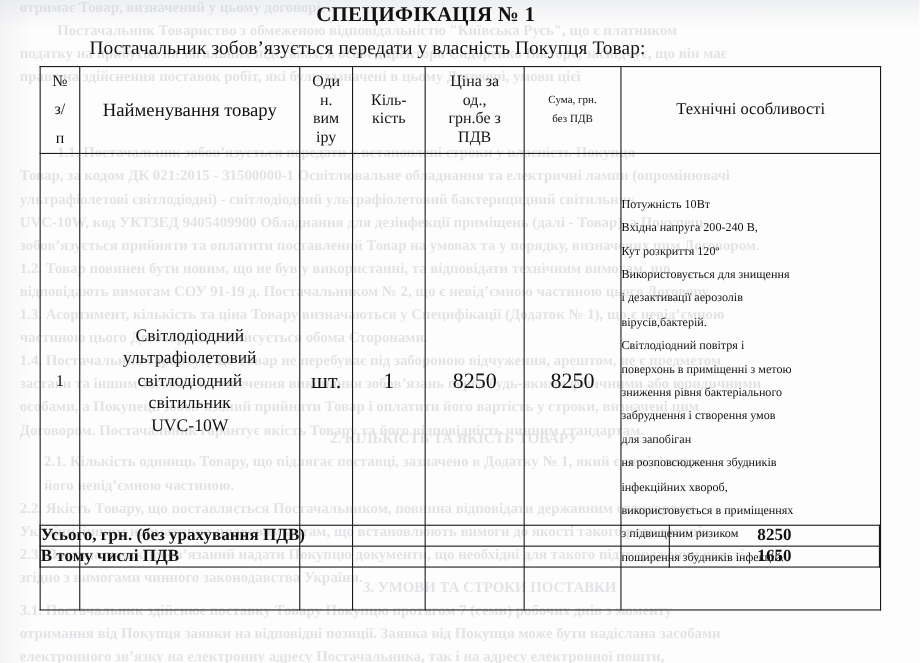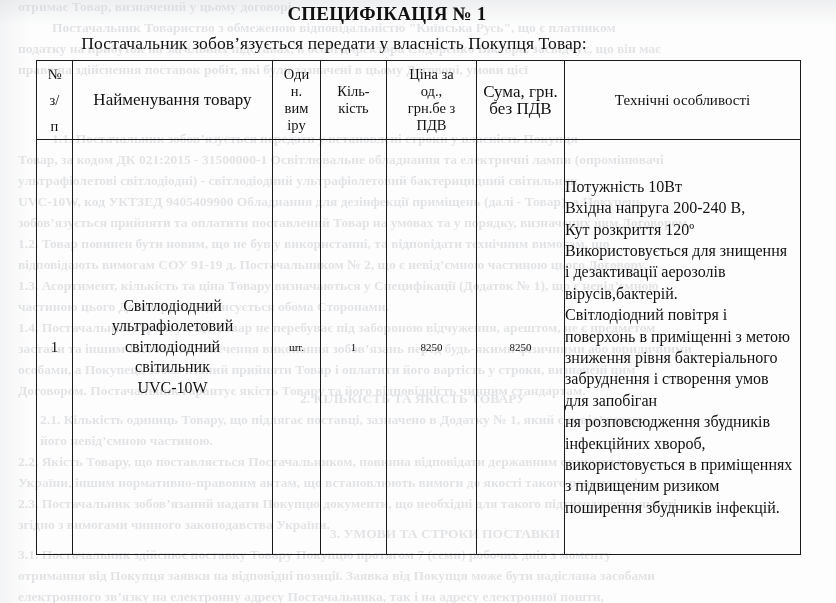"Сума, грн." .hdr-sum { font-size: 17px -> 10px }
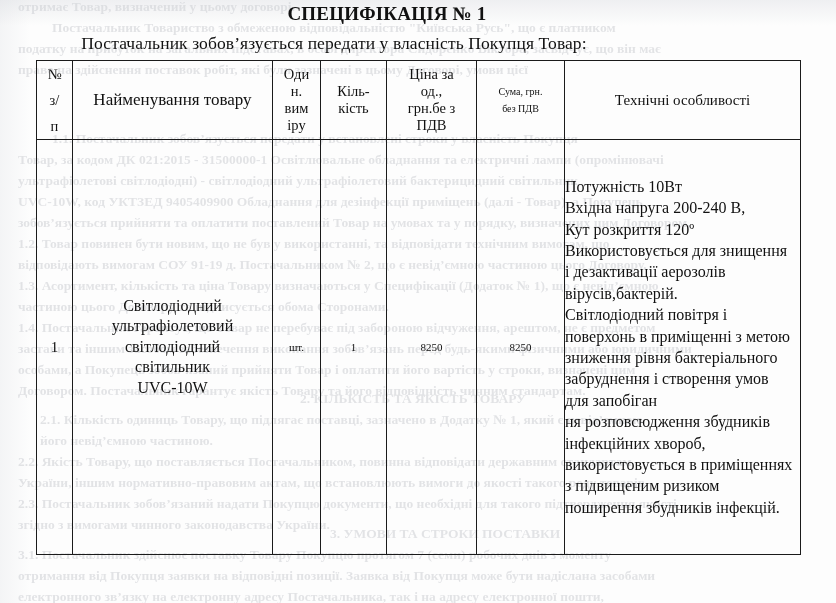"Потужність 10Вт" .cell-tech { font-size: 16px -> 11px }
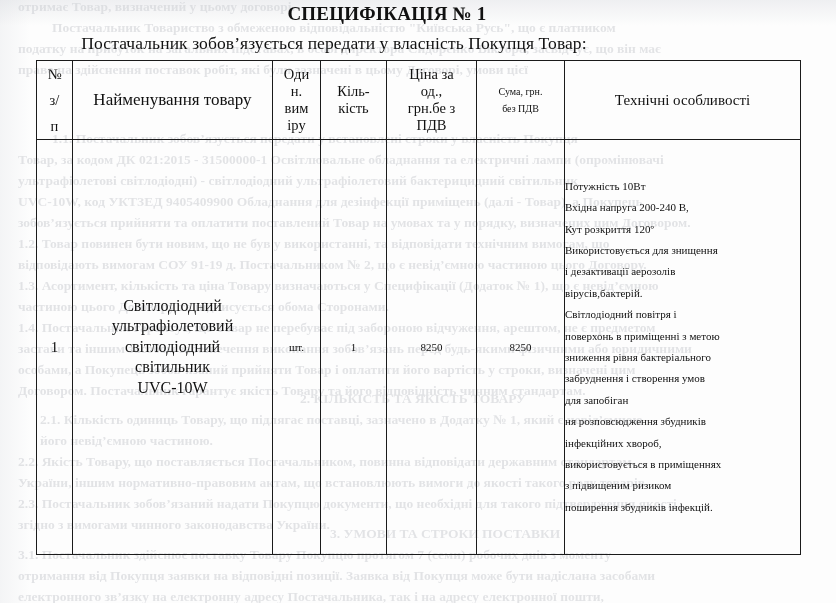"шт." .cell-unit, .cell-qty, .cell-price, .cell-total { font-size: 11px -> 20px }
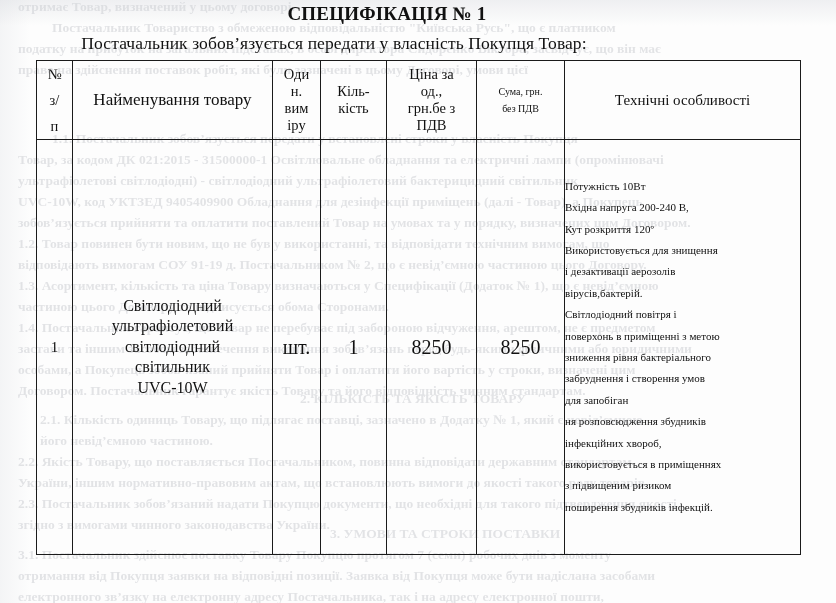"Усього, грн. (без урахування ПДВ)" tr { html: none -> <tr> <td>Усього, грн. (без урахування ПДВ)</td> <td>8250</td> </tr> }
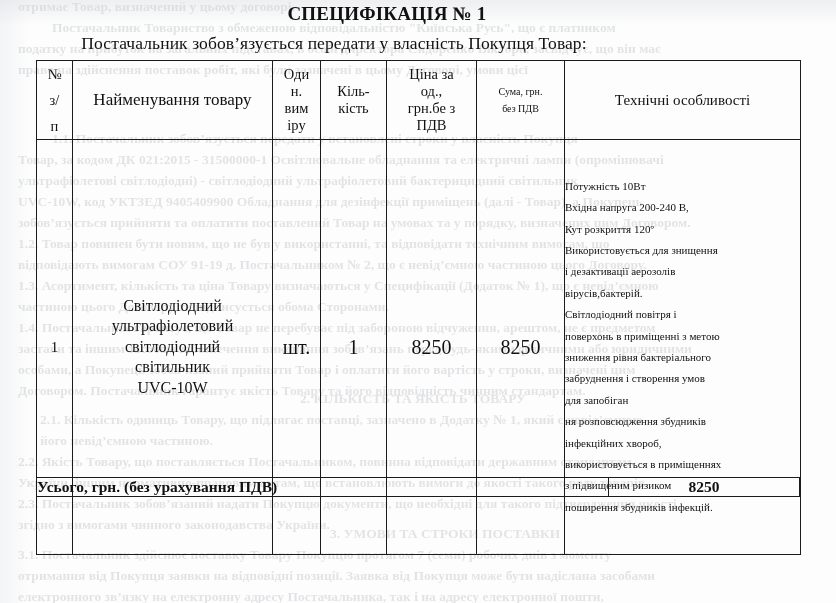"В тому числі ПДВ" tr { html: none -> <tr> <td>В тому числі ПДВ</td> <td>1650</td> </tr> }
